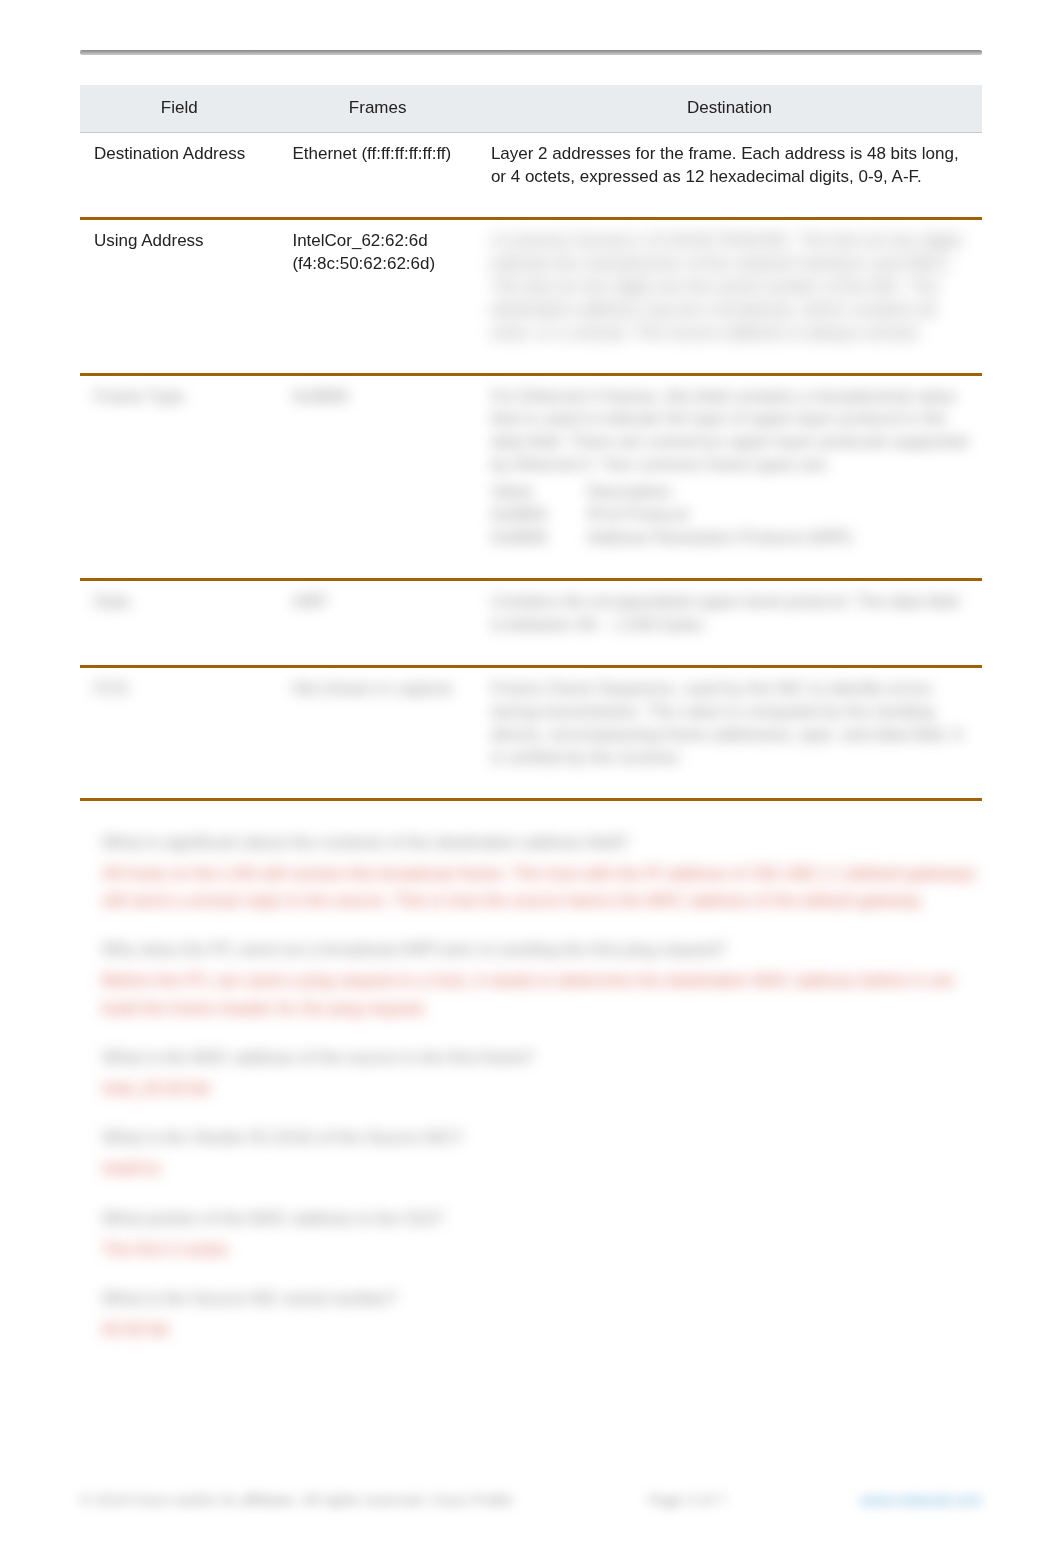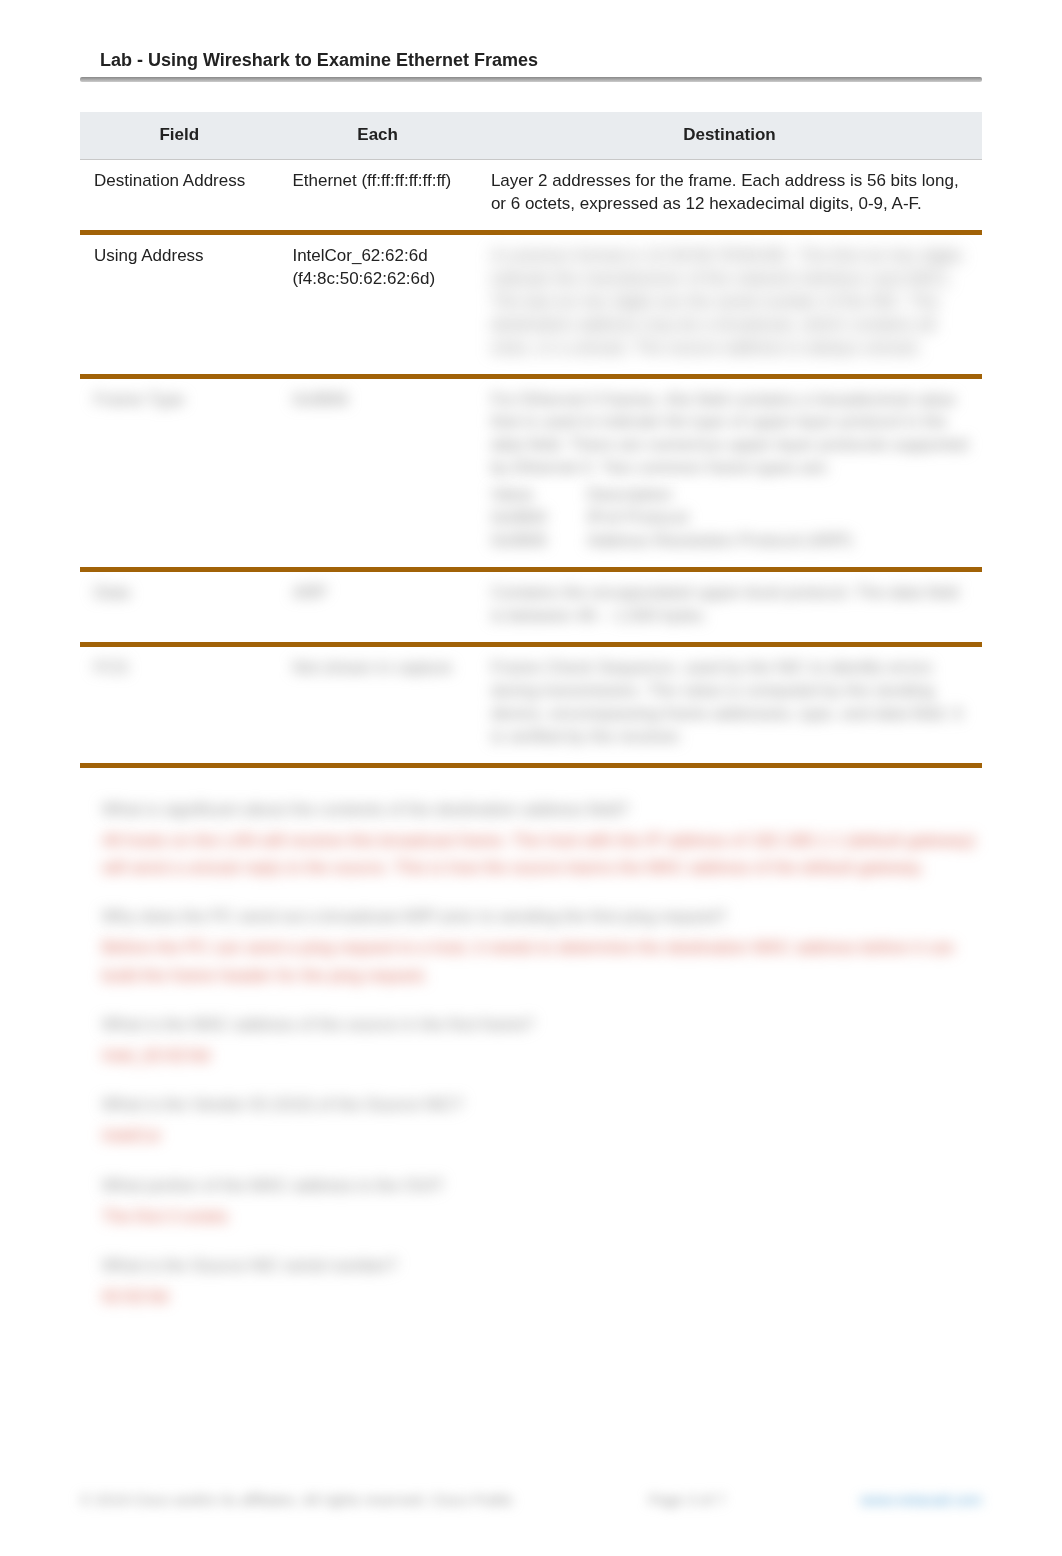"Lab - Using Wireshark to" h1.doc-title { html: <h1>Lab - Using Wireshark to Examine Ethernet Frames</h1> -> none }
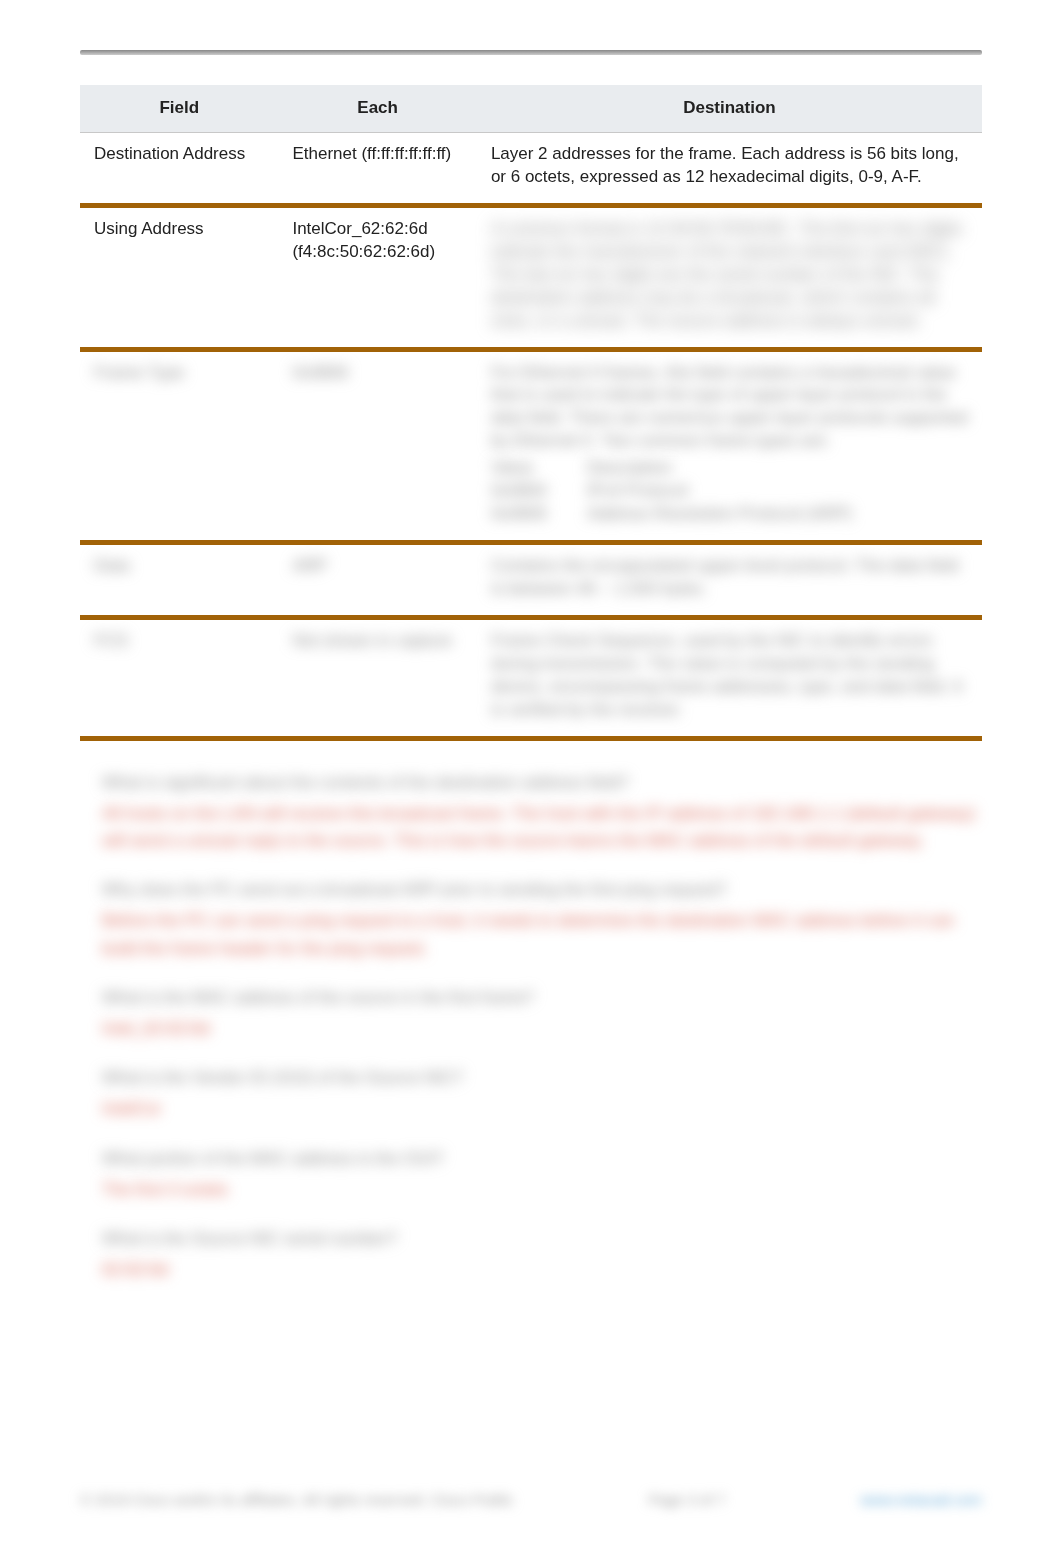"Field" .data-table th { font-weight: bold -> normal }
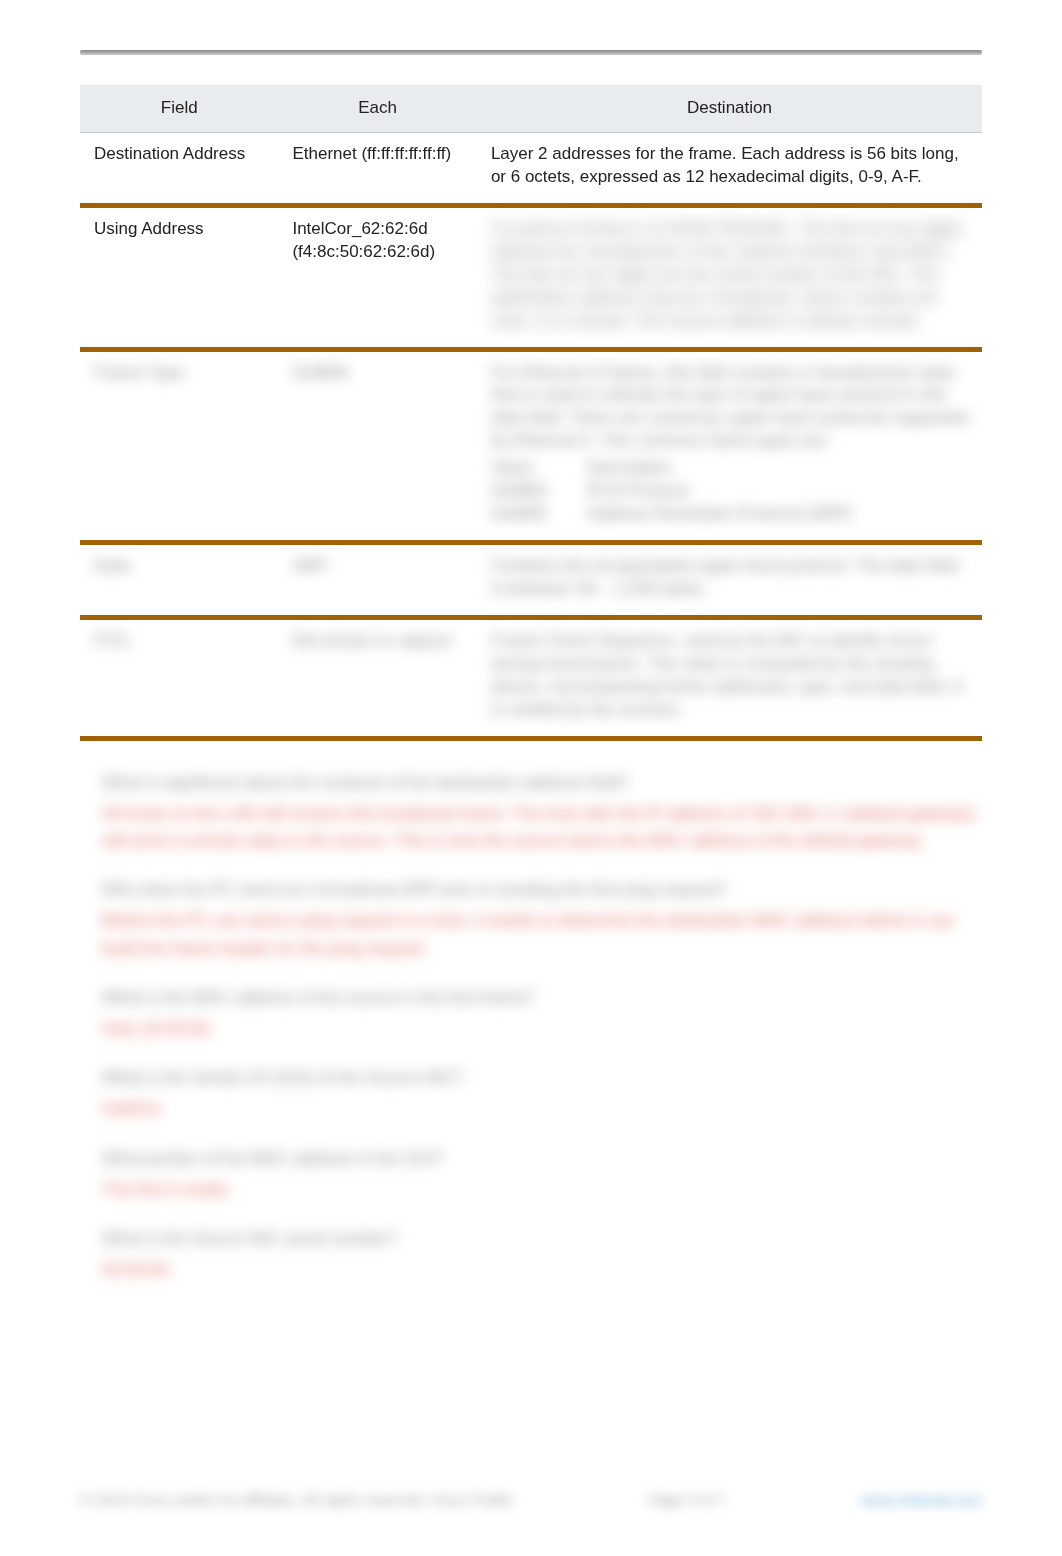"Each" th.col-value { text: Each -> Frames }
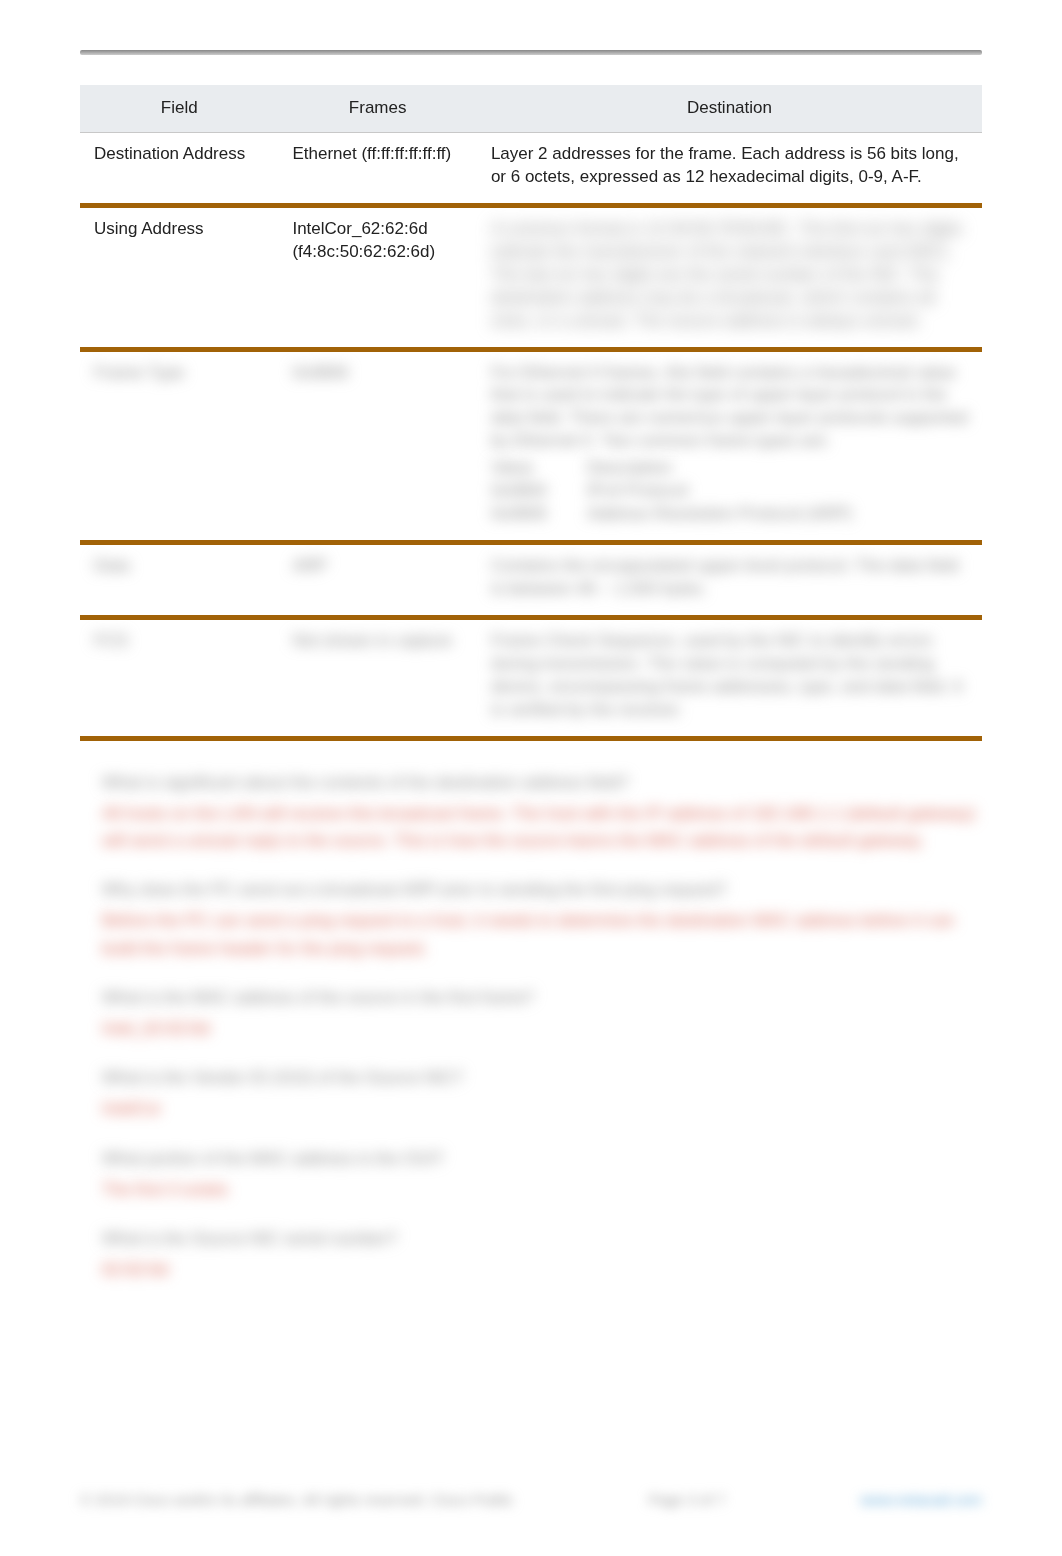"Destination Address" .data-table td { border-bottom: 5px solid #a16207 -> 3px solid #a16207; padding: 10px 14px 14px 14px -> 10px 14px 28px 14px }
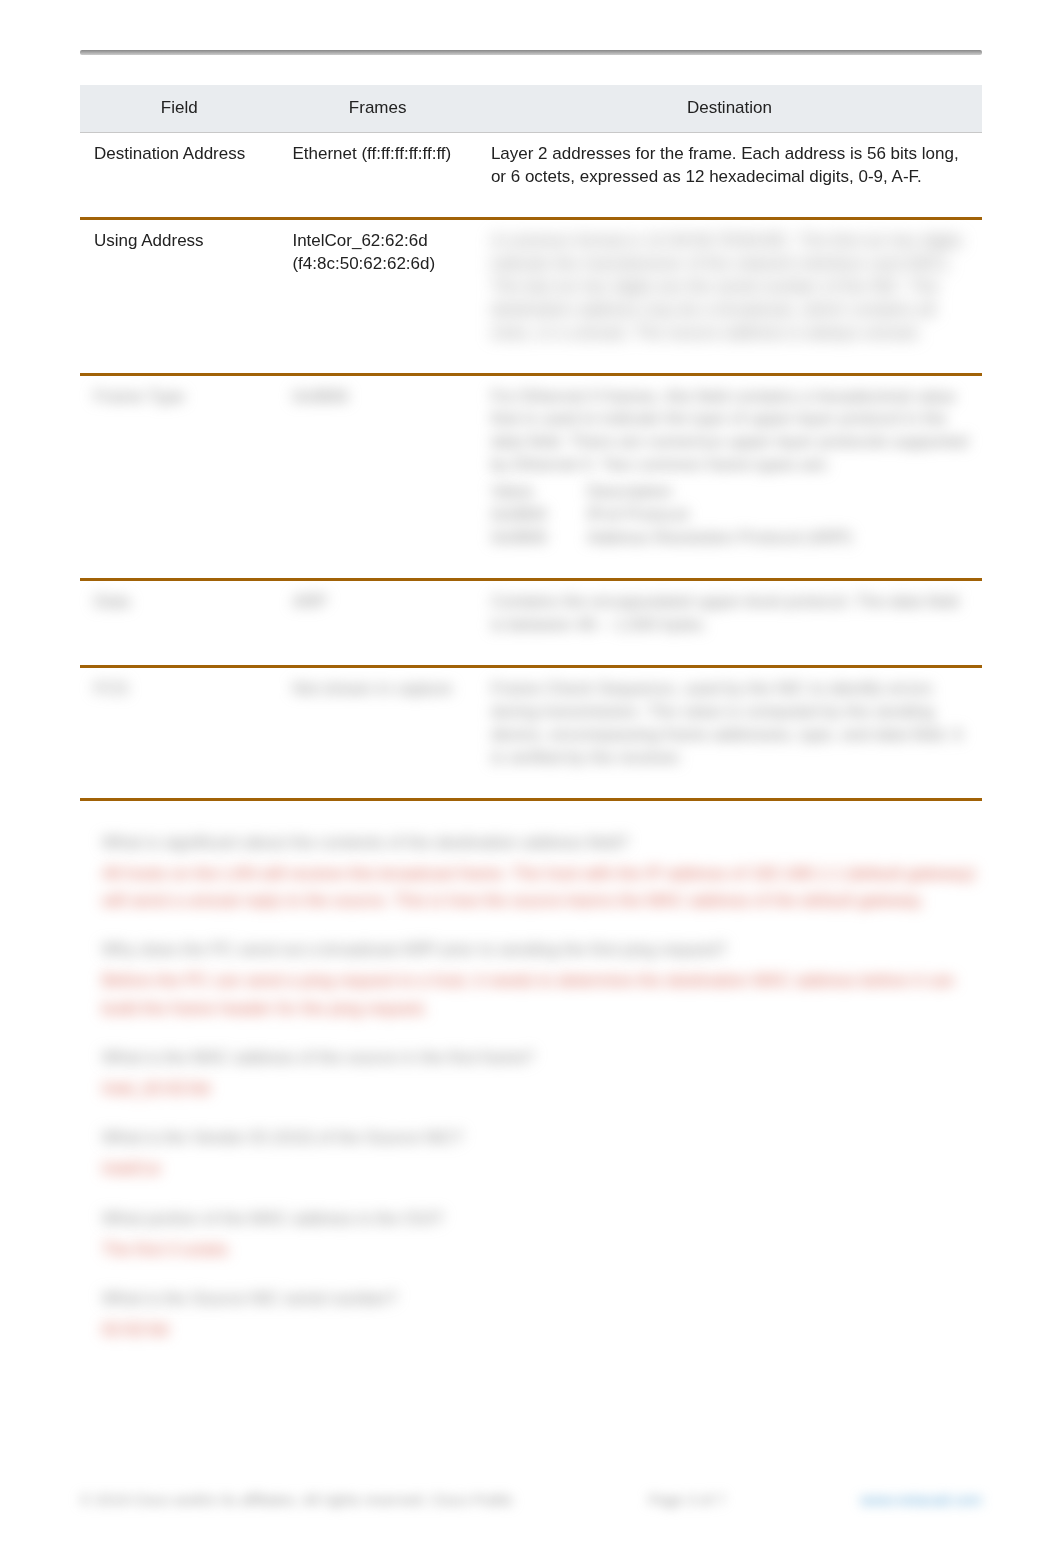"Layer 2 addresses for the" span { text: 56 bits long, or 6 -> 48 bits long, or 4 }
